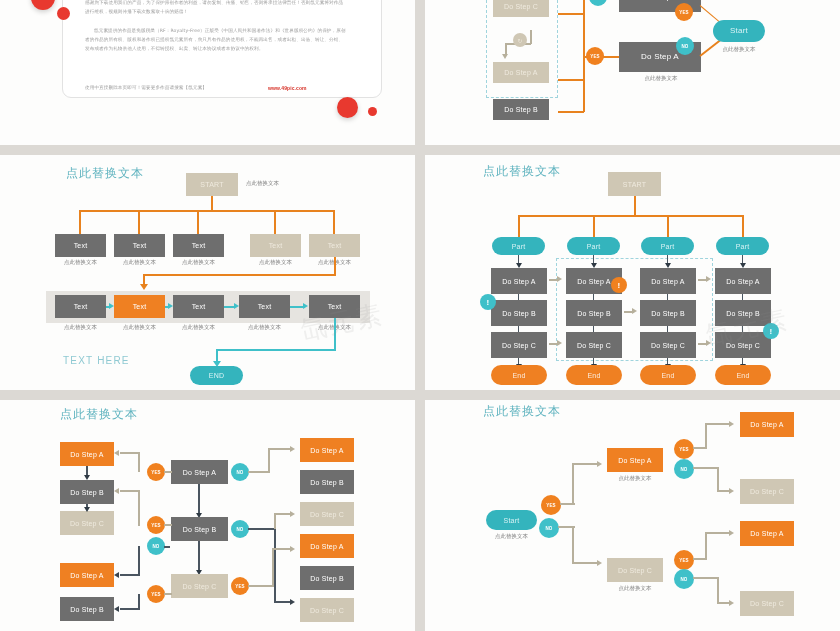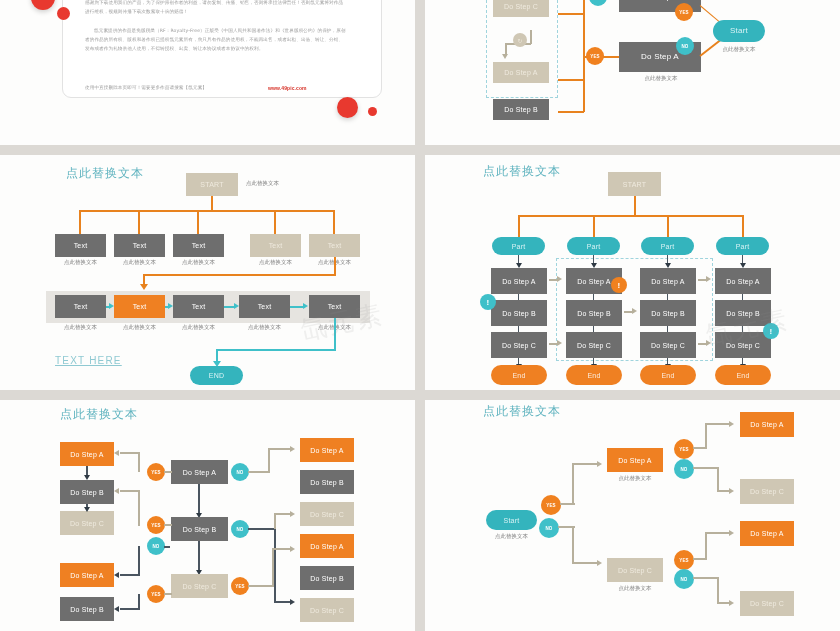"TEXT HERE" div.ttl2 { left: 55px -> 63px; text-decoration: underline -> none }
